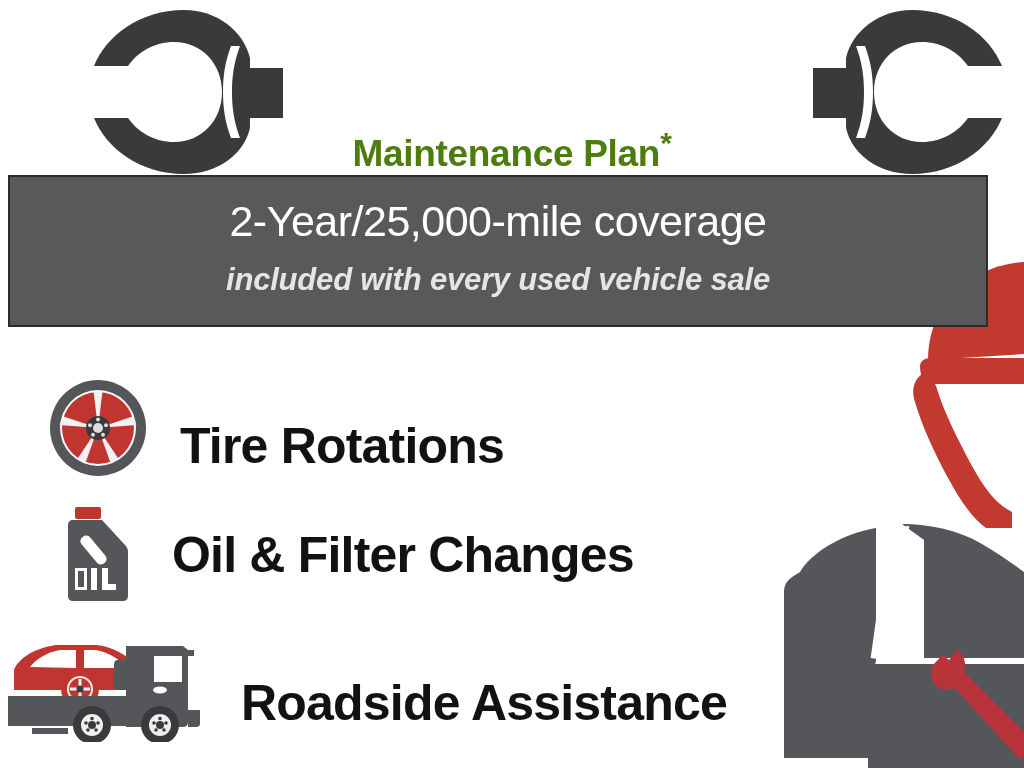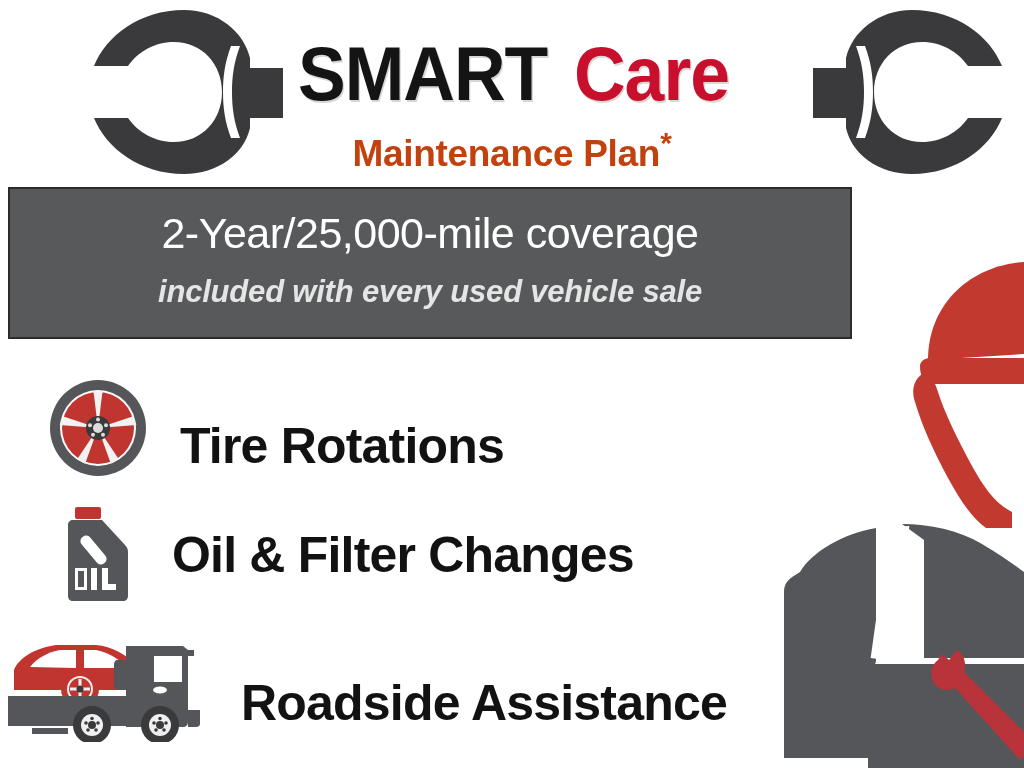"SMART Care" div { html: <div> <span>SMART</span><span>Care</span> </div> -> none }
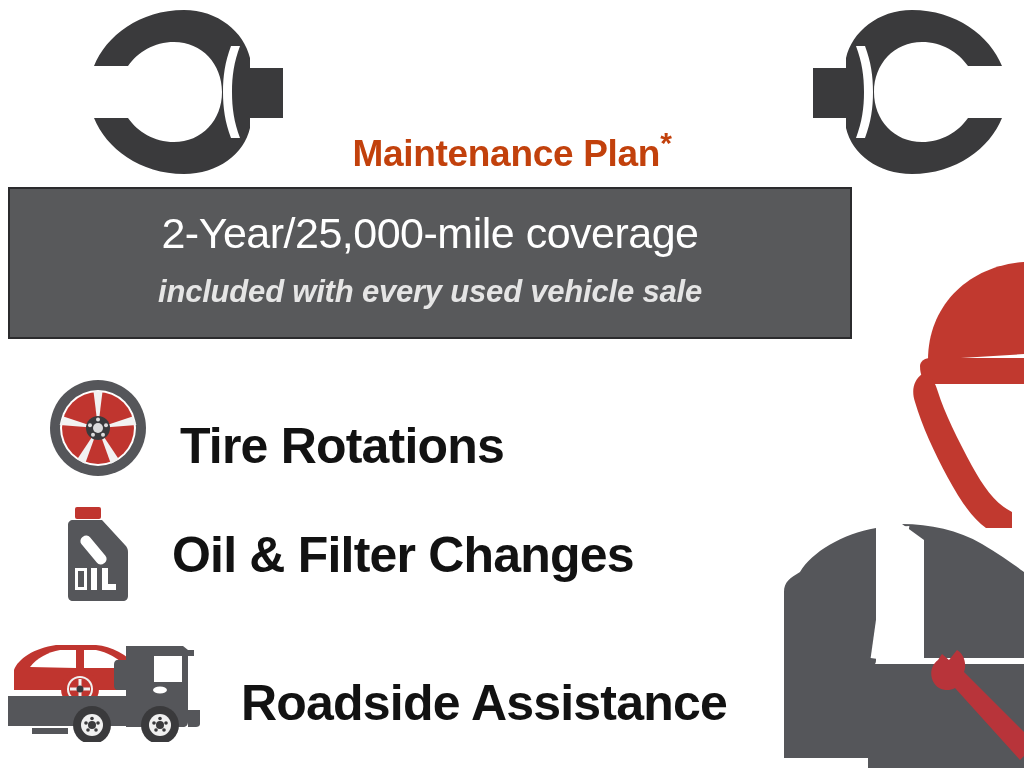"Maintenance Plan*" #logo-subtitle { color: #c2410c -> #4d7c0f }
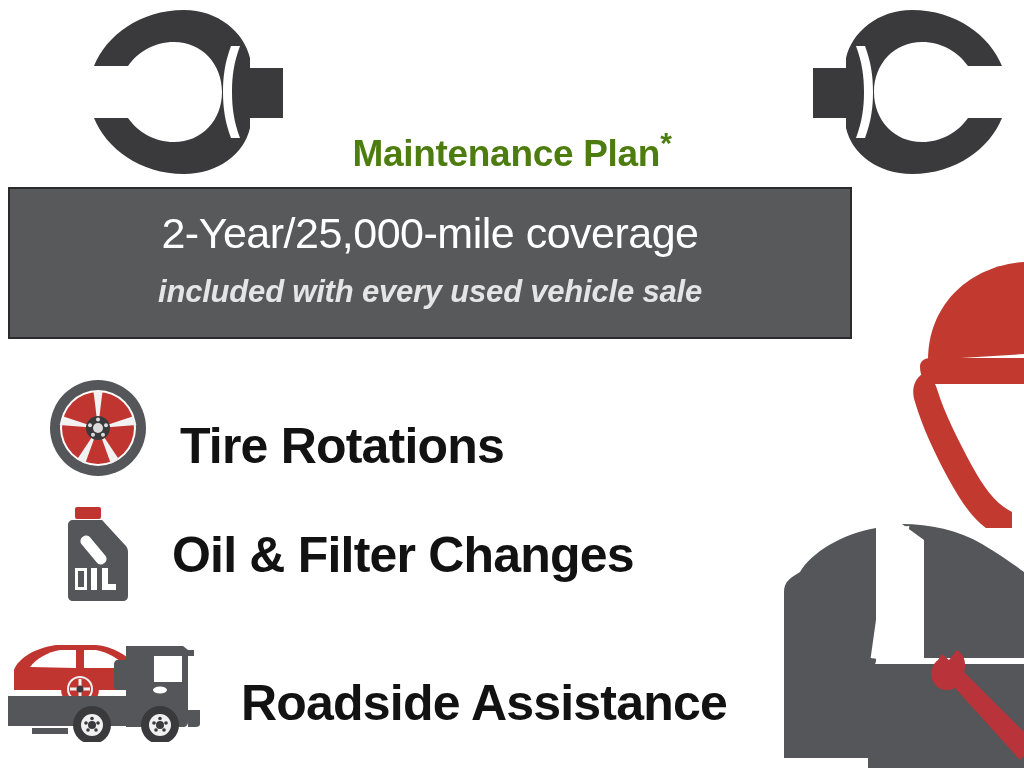"2-Year/25,000-mile coverage" #coverage-banner { top: 187px -> 175px; width: 844px -> 980px }
